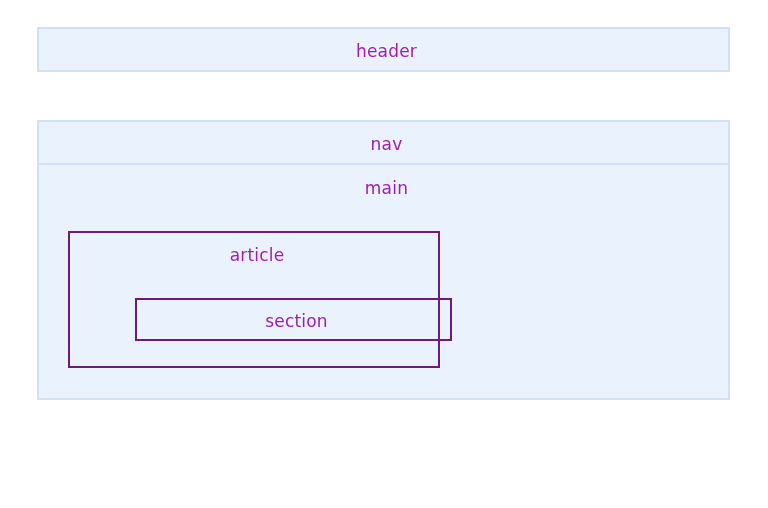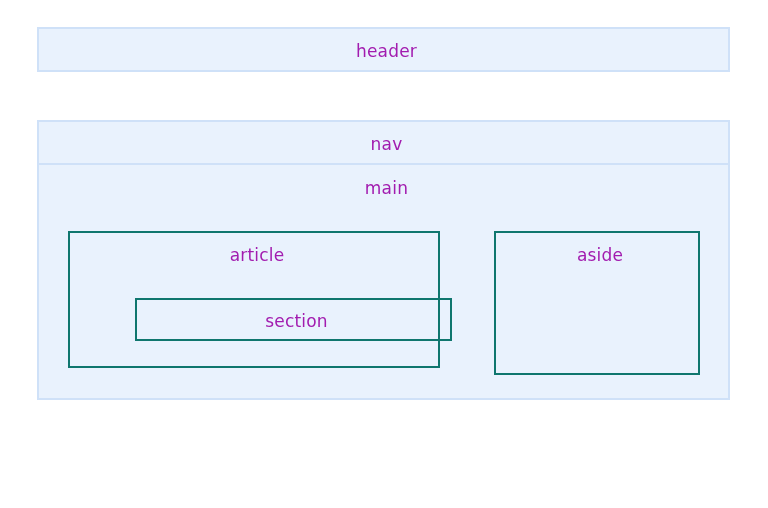"article" .box.nested { border: 2px solid #0f766e -> 2px solid #701a75 }
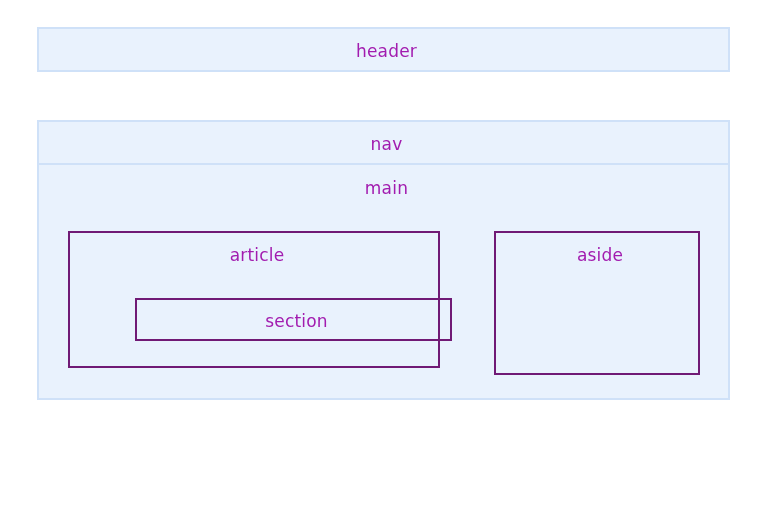"aside" div.box { html: <div> <div>aside</div> </div> -> none }
